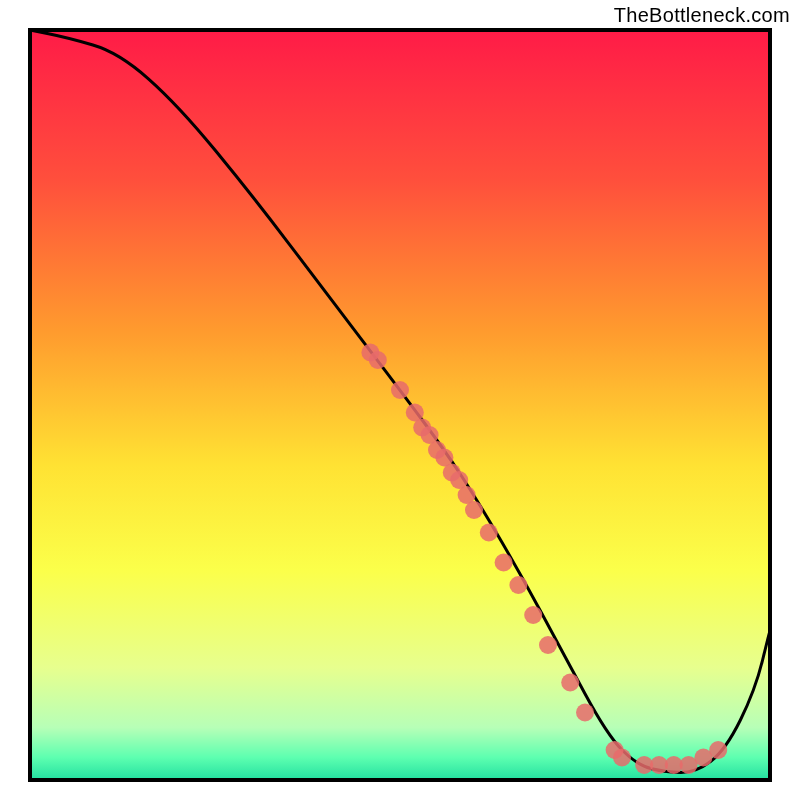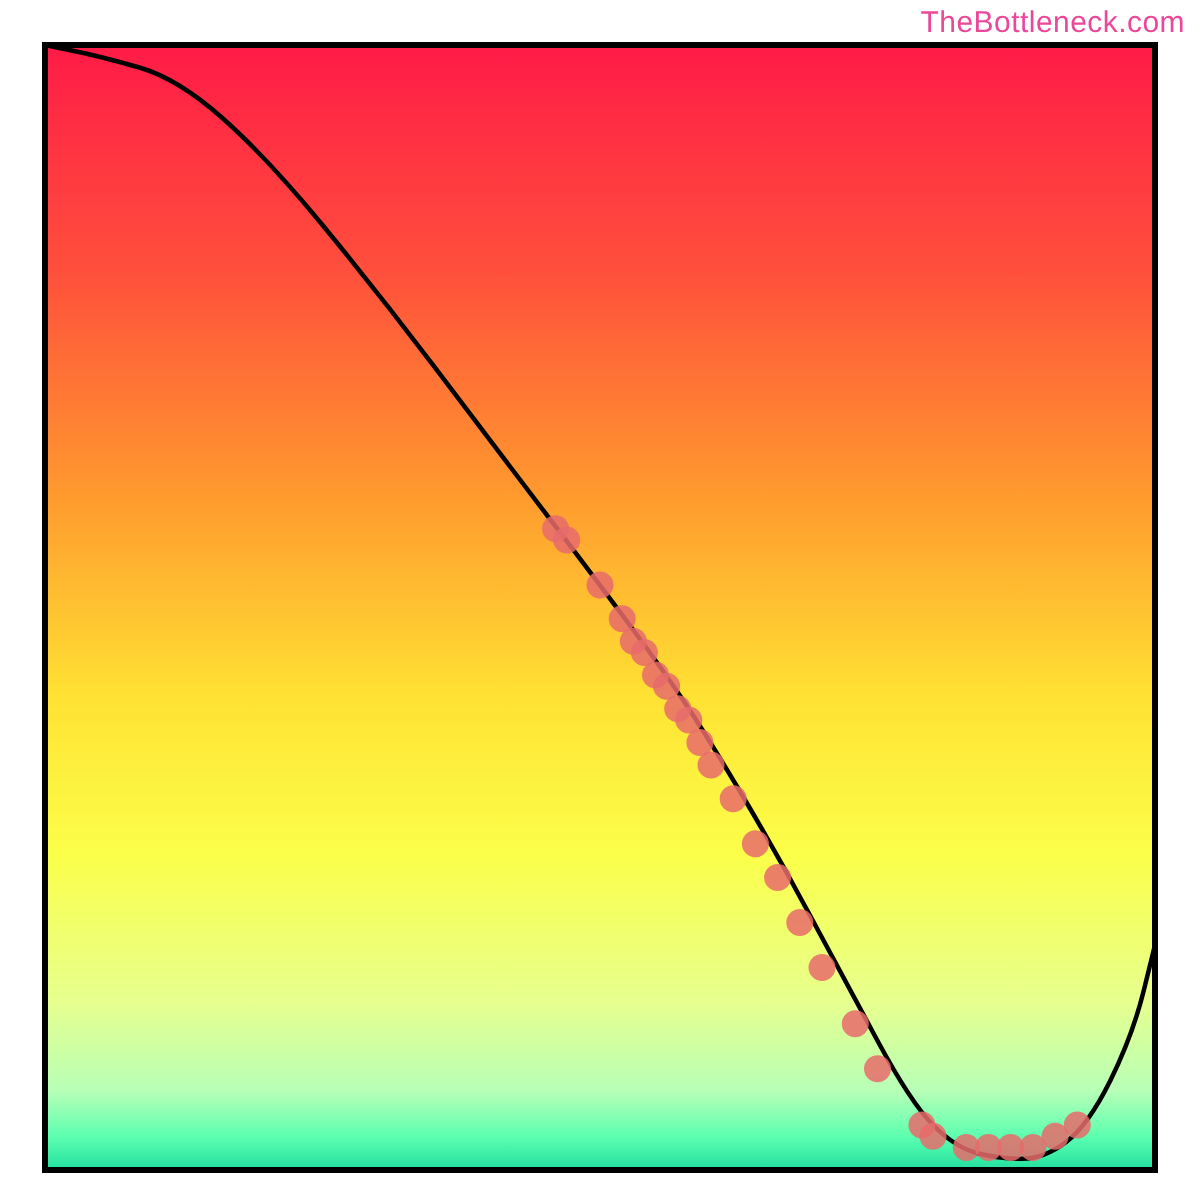"TheBottleneck.com" .watermark { color: #ec4899 -> #000000 }
